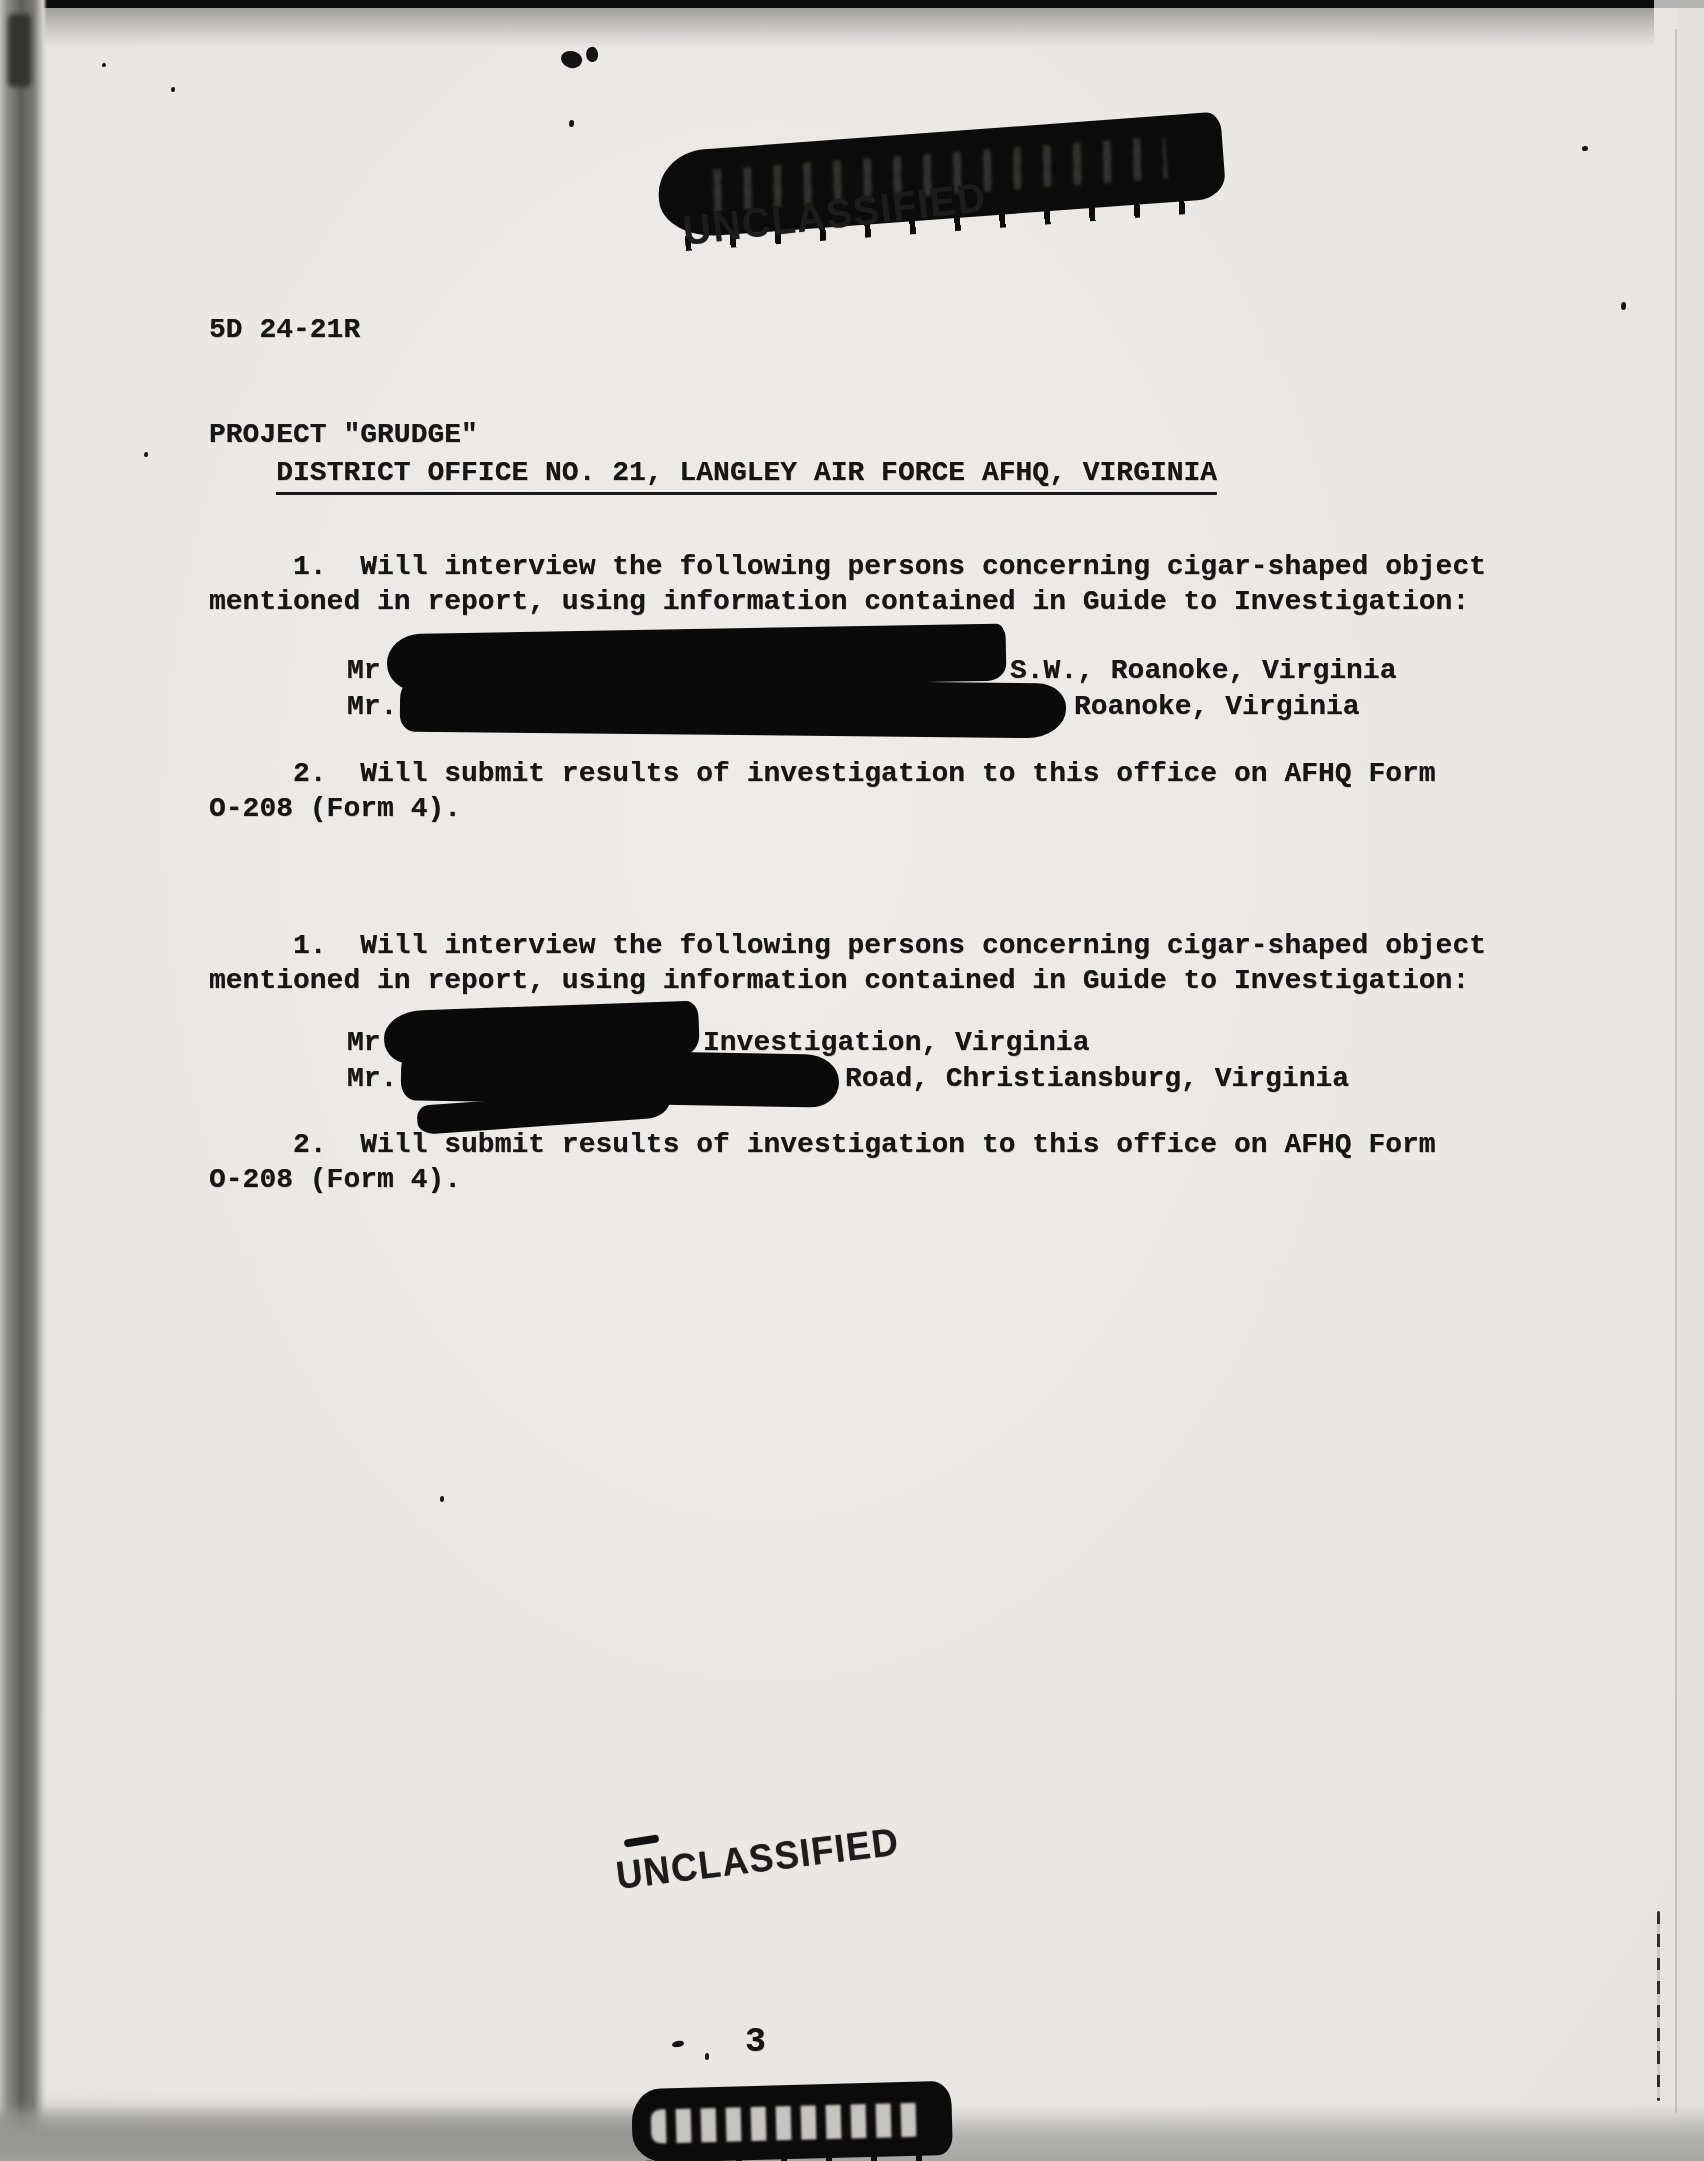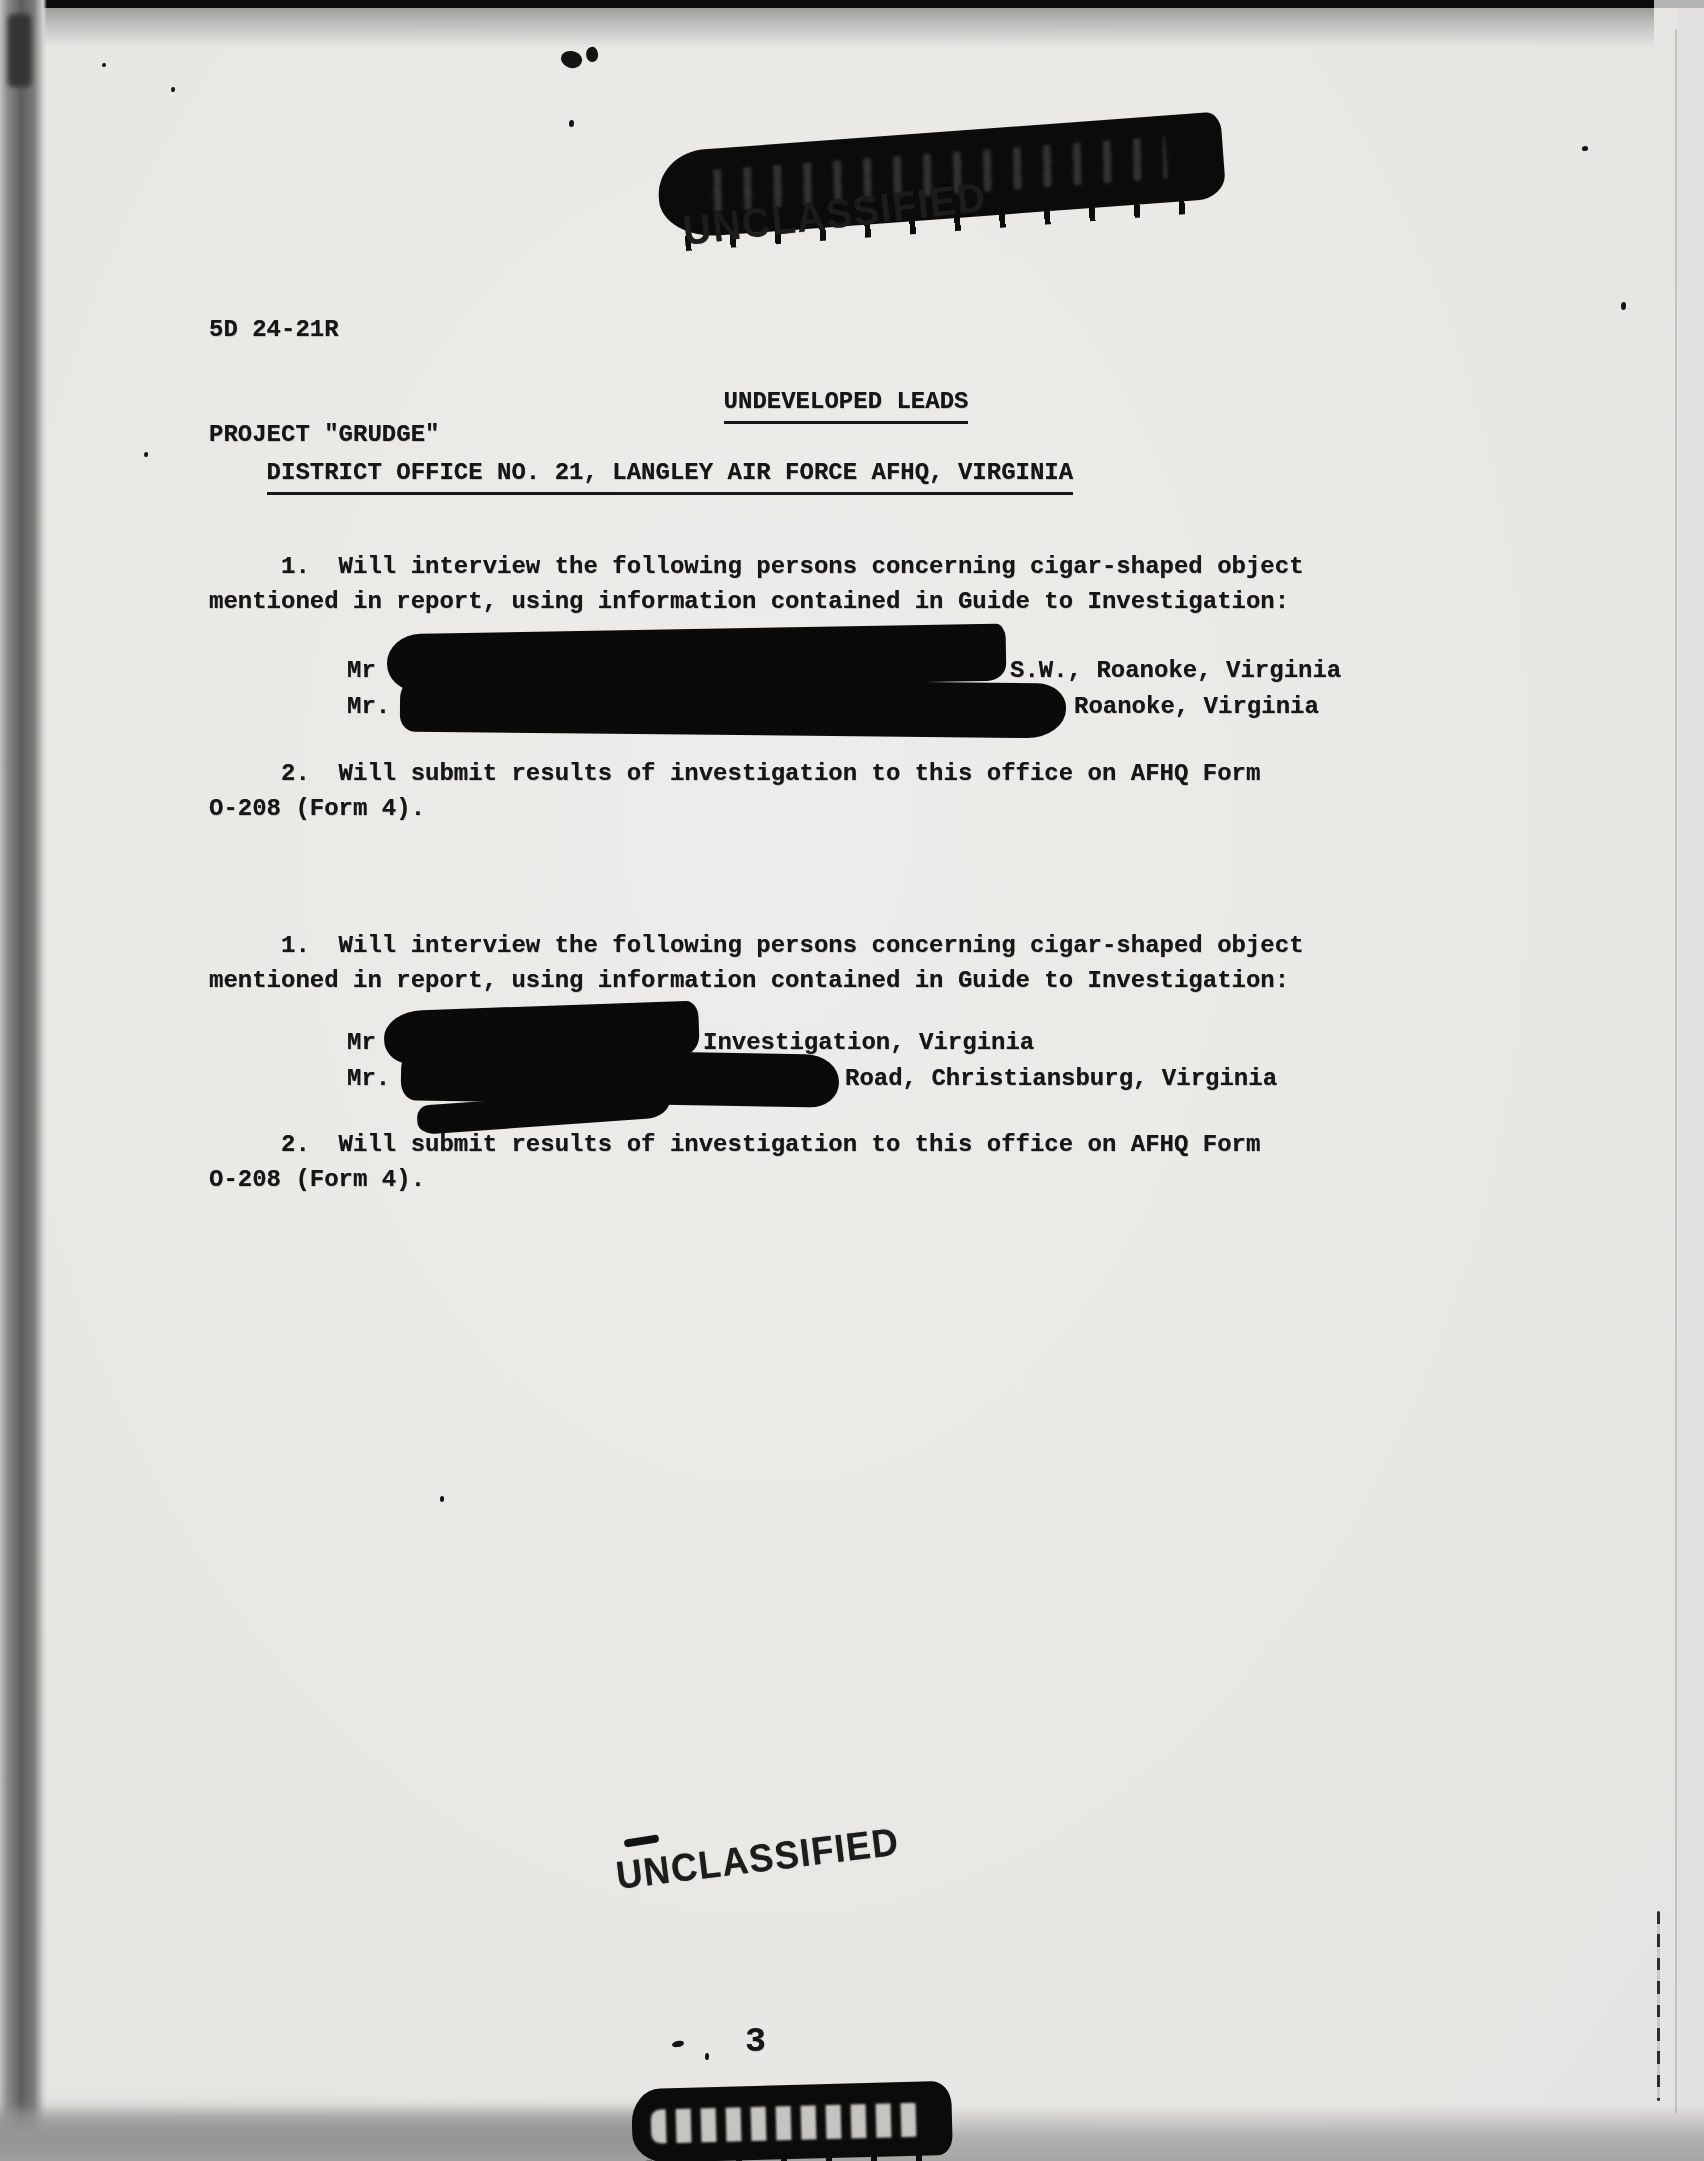"5D 24-21R" .tw { font-size: 24px -> 28px }
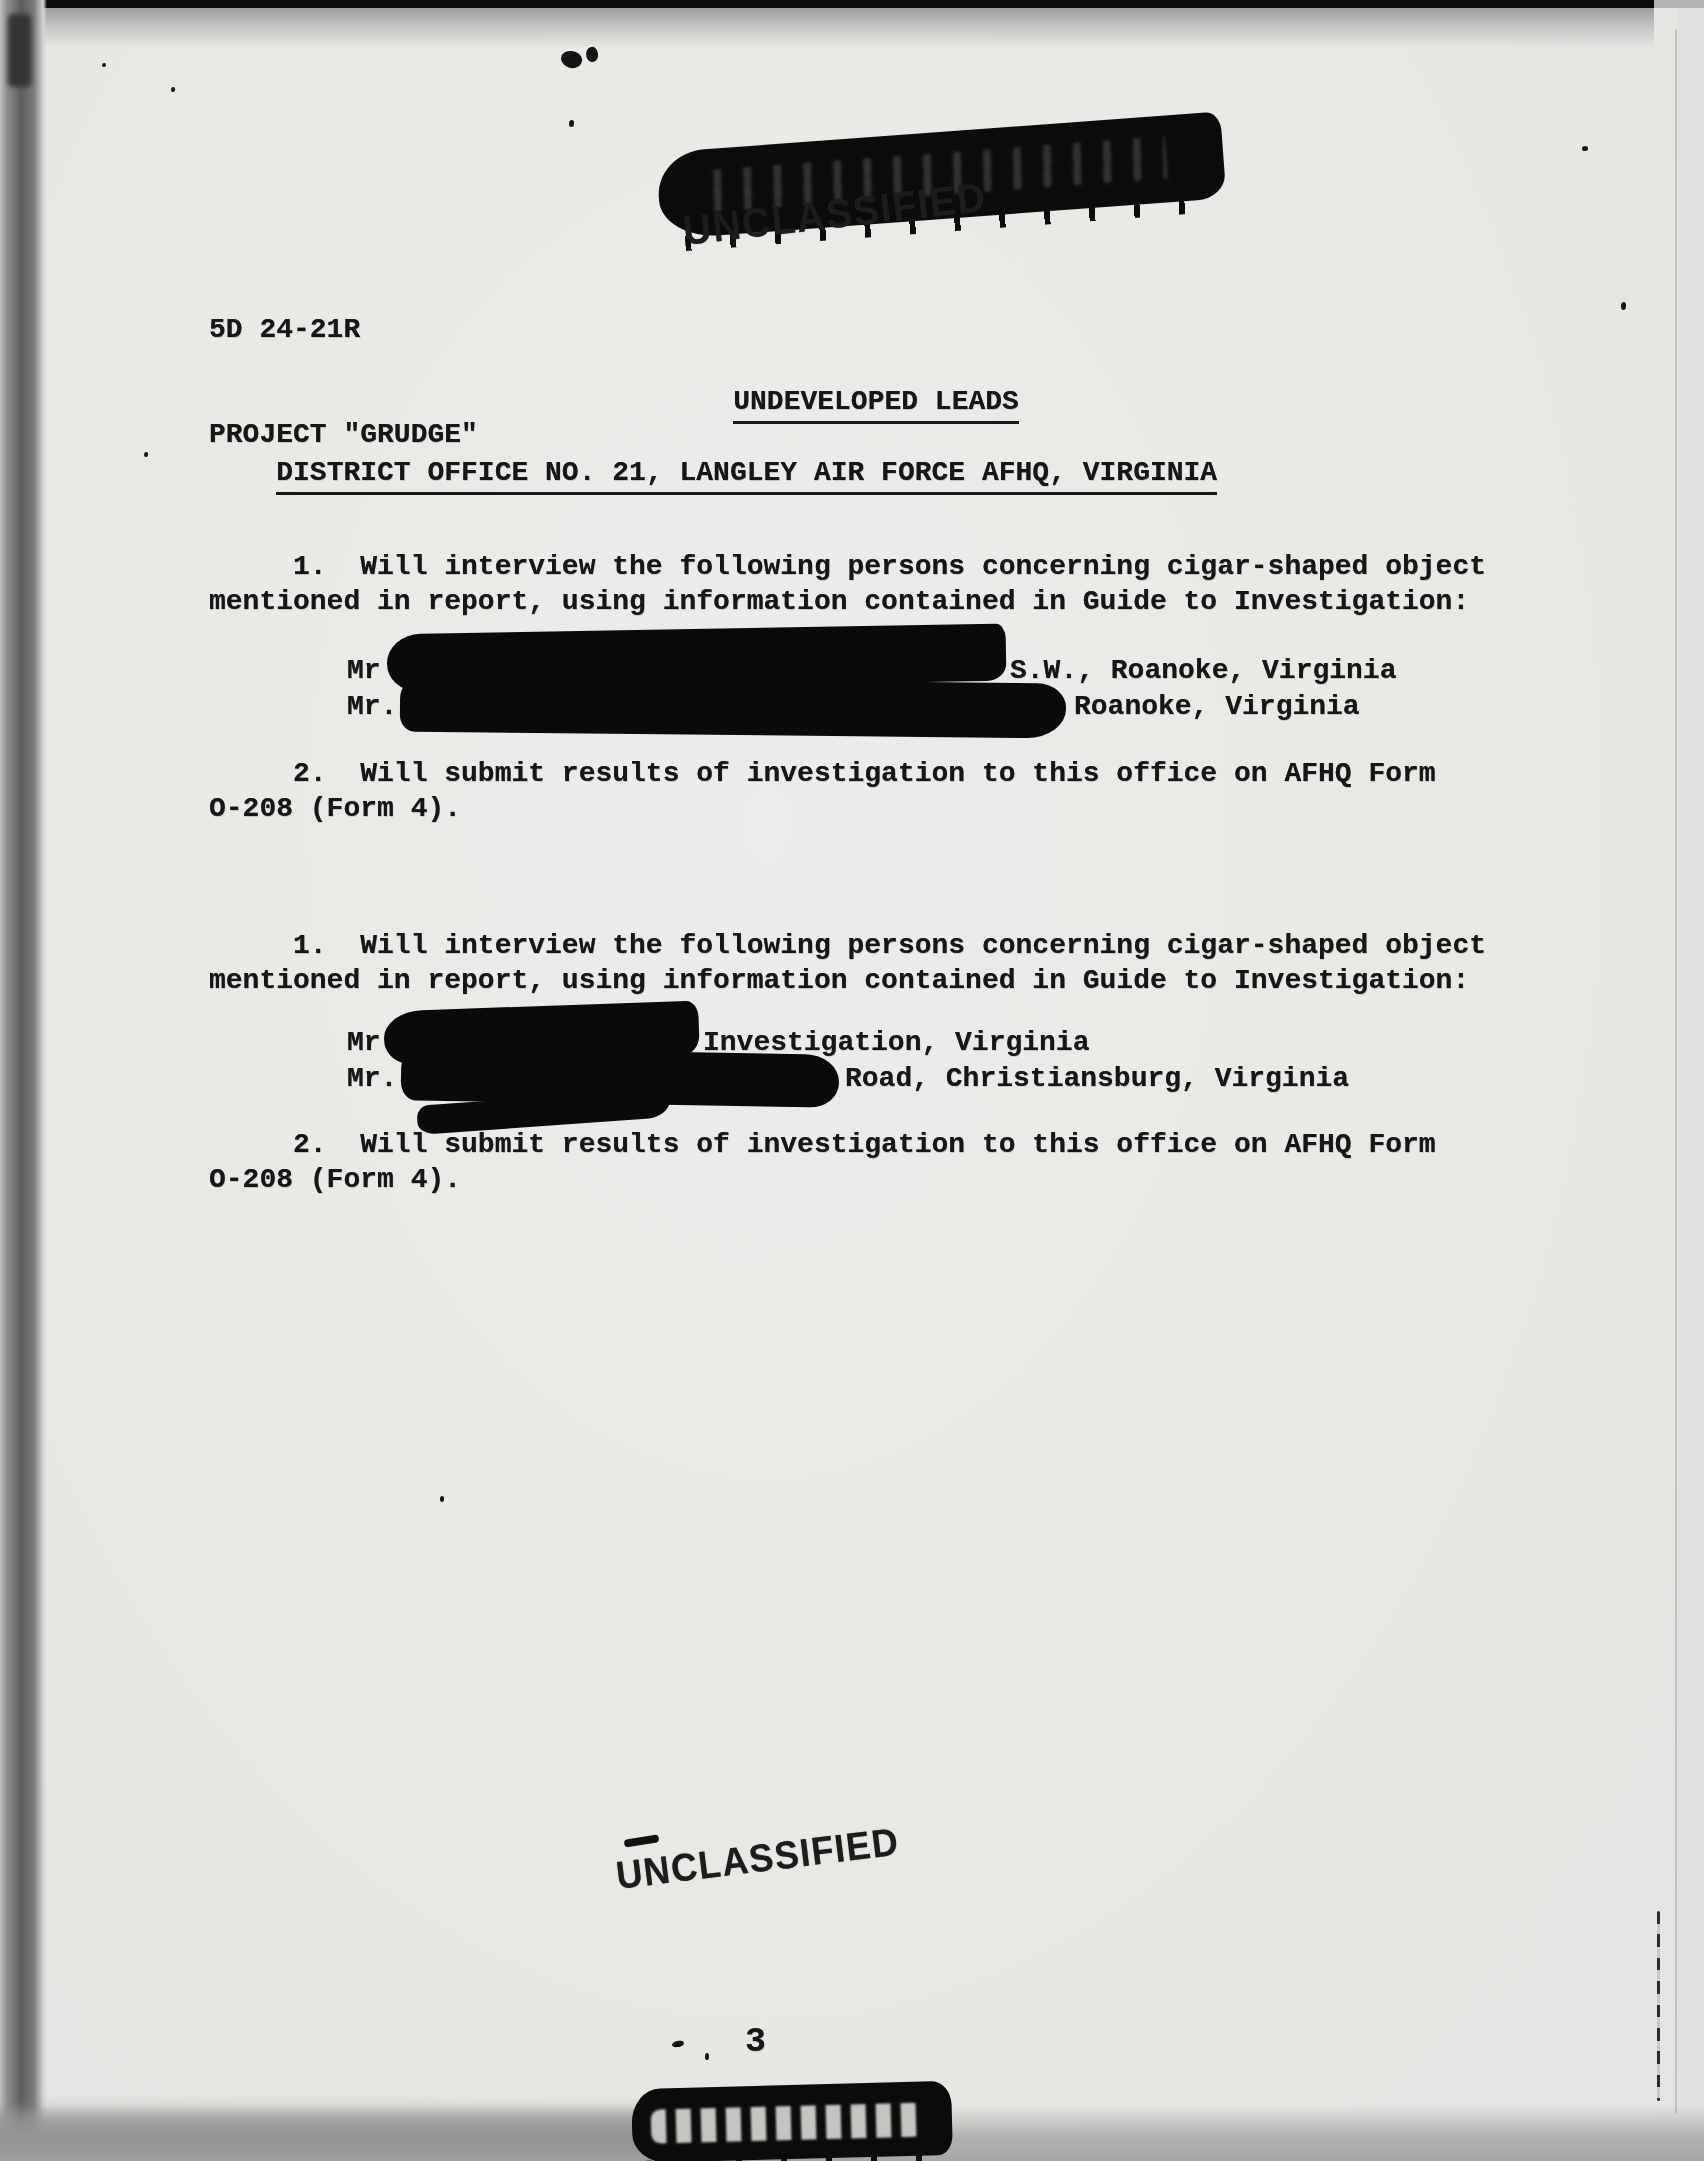"UNDEVELOPED LEADS" div.tw { html: <div> <span>UNDEVELOPED LEADS</span> </div> -> none }
